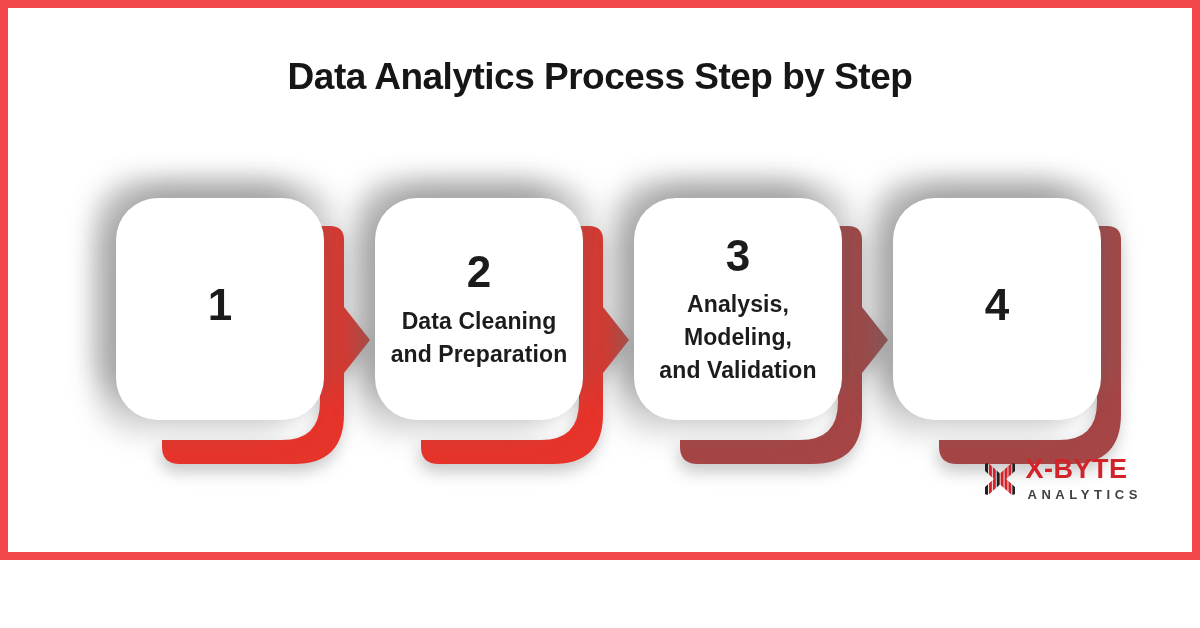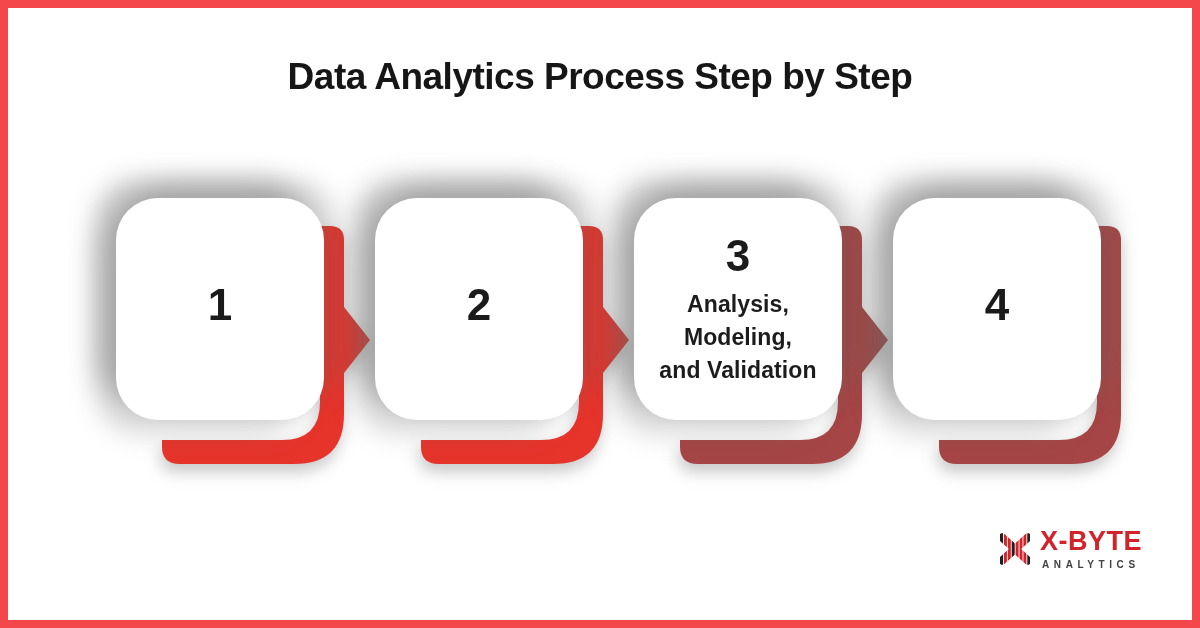"Data Analytics Process Step by" .canvas { height: 628px -> 560px }
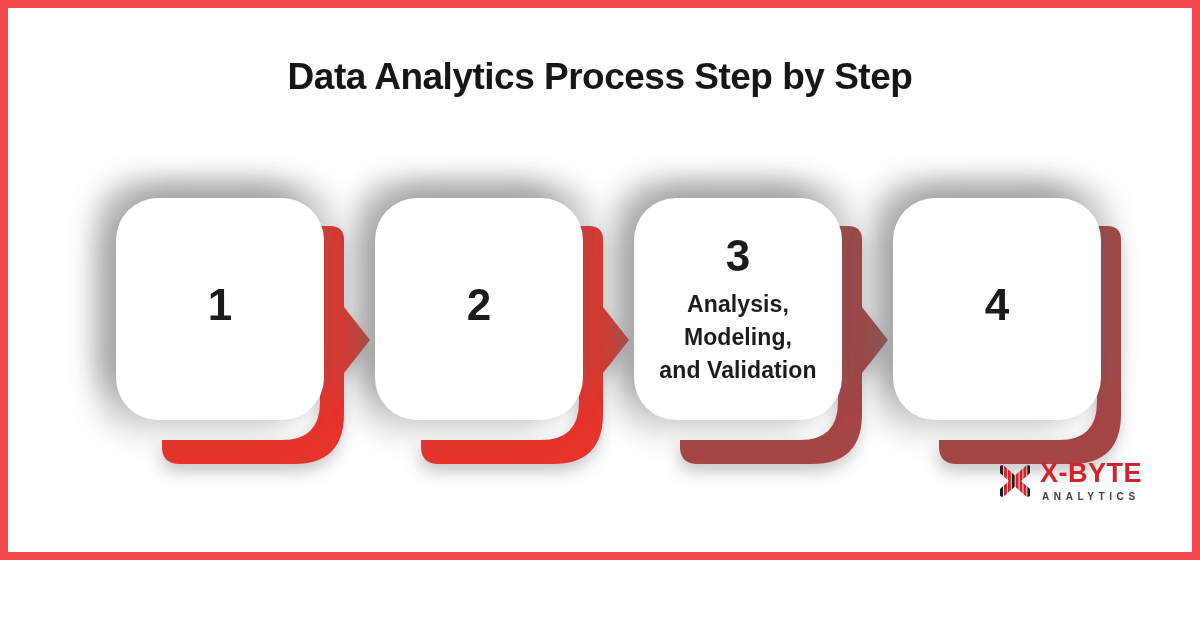"Data Cleaning" div.step-label { html: none -> <div>Data Cleaning<br>and Preparation</div> }
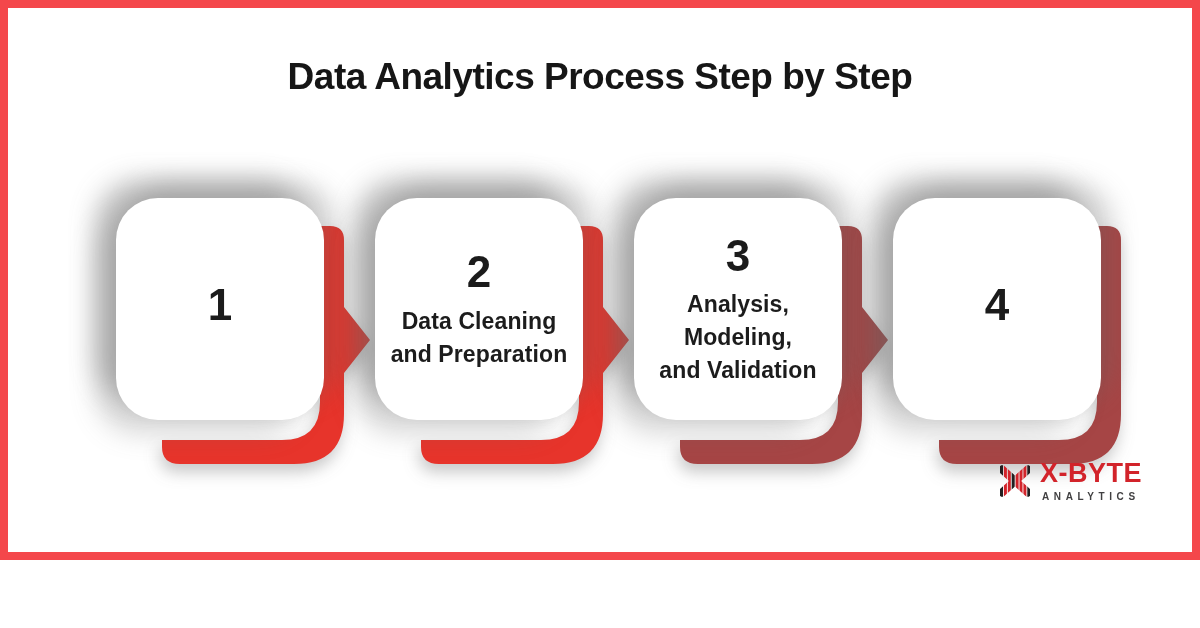"ANALYTICS" .logo-sub { font-size: 10px -> 13px }
